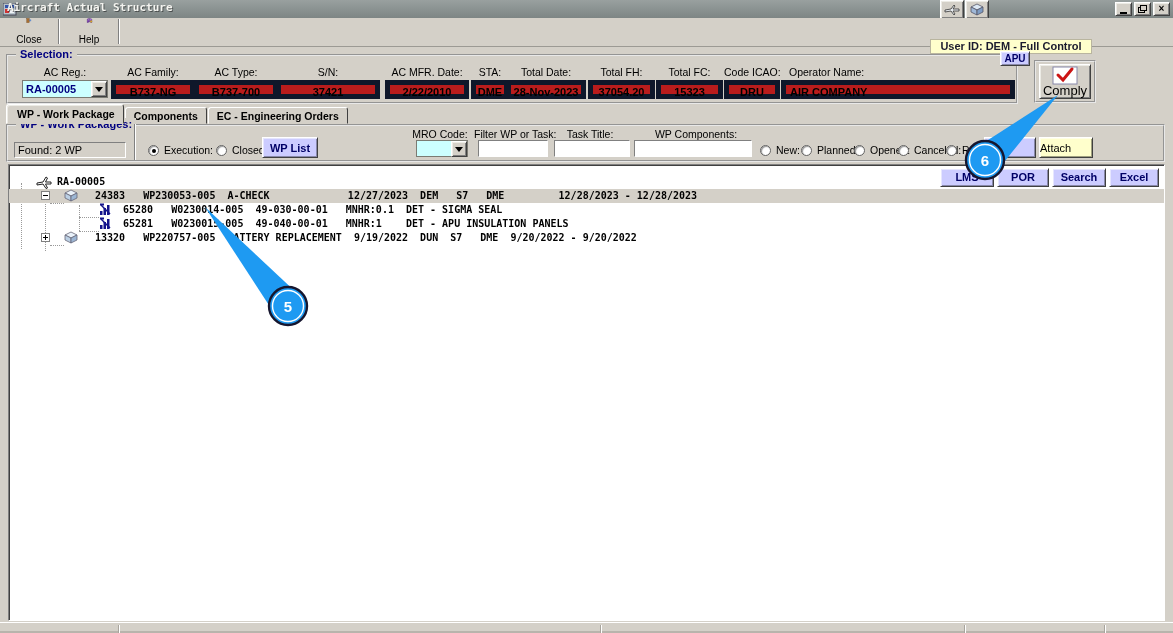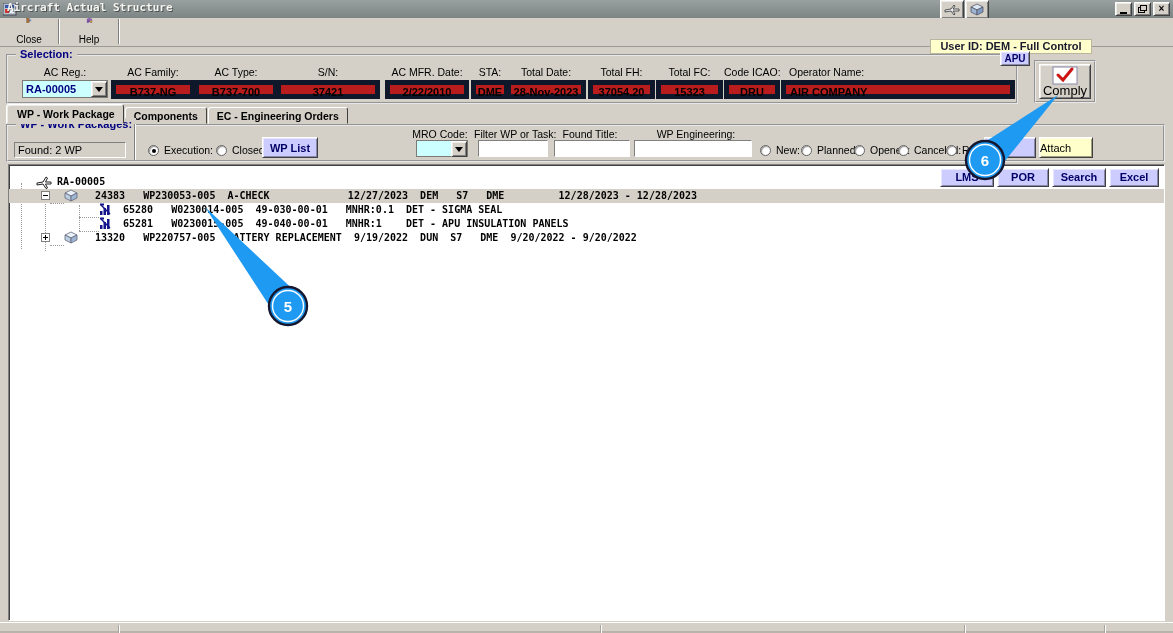"Found Title:" span.pfld-lbl { text: Found -> Task }
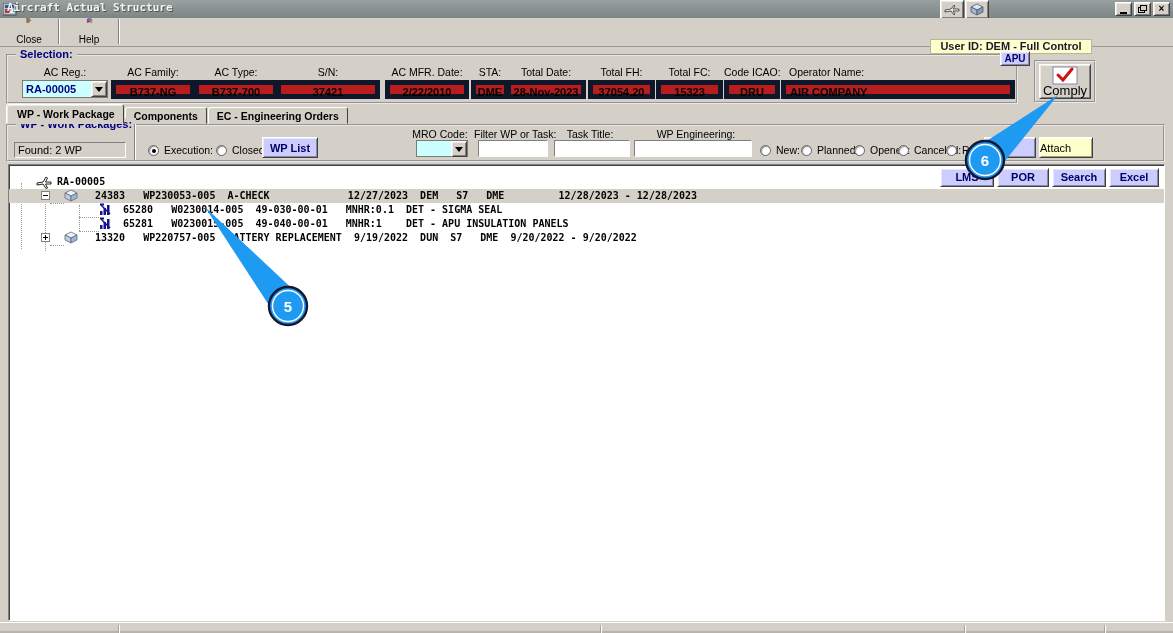"WP Engineering:" span.pfld-lbl { text: Engineering -> Components }
